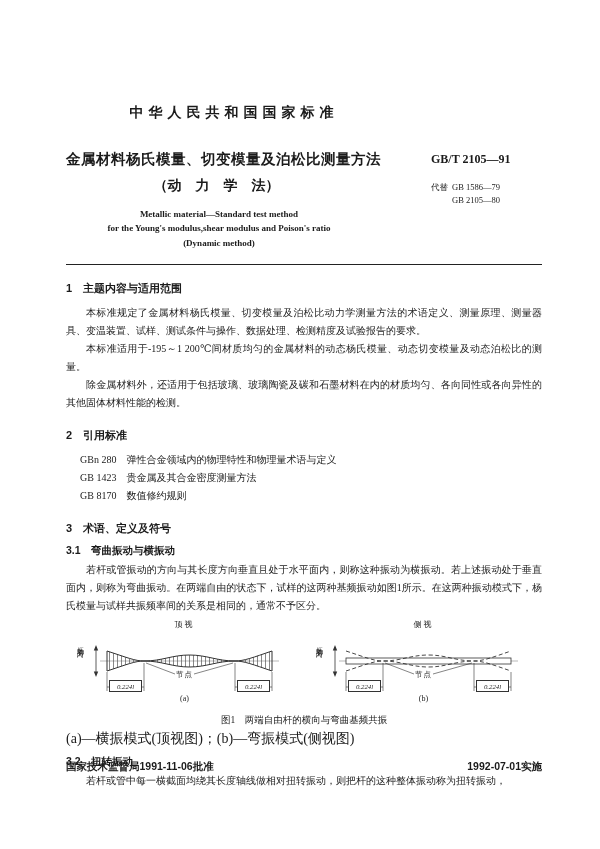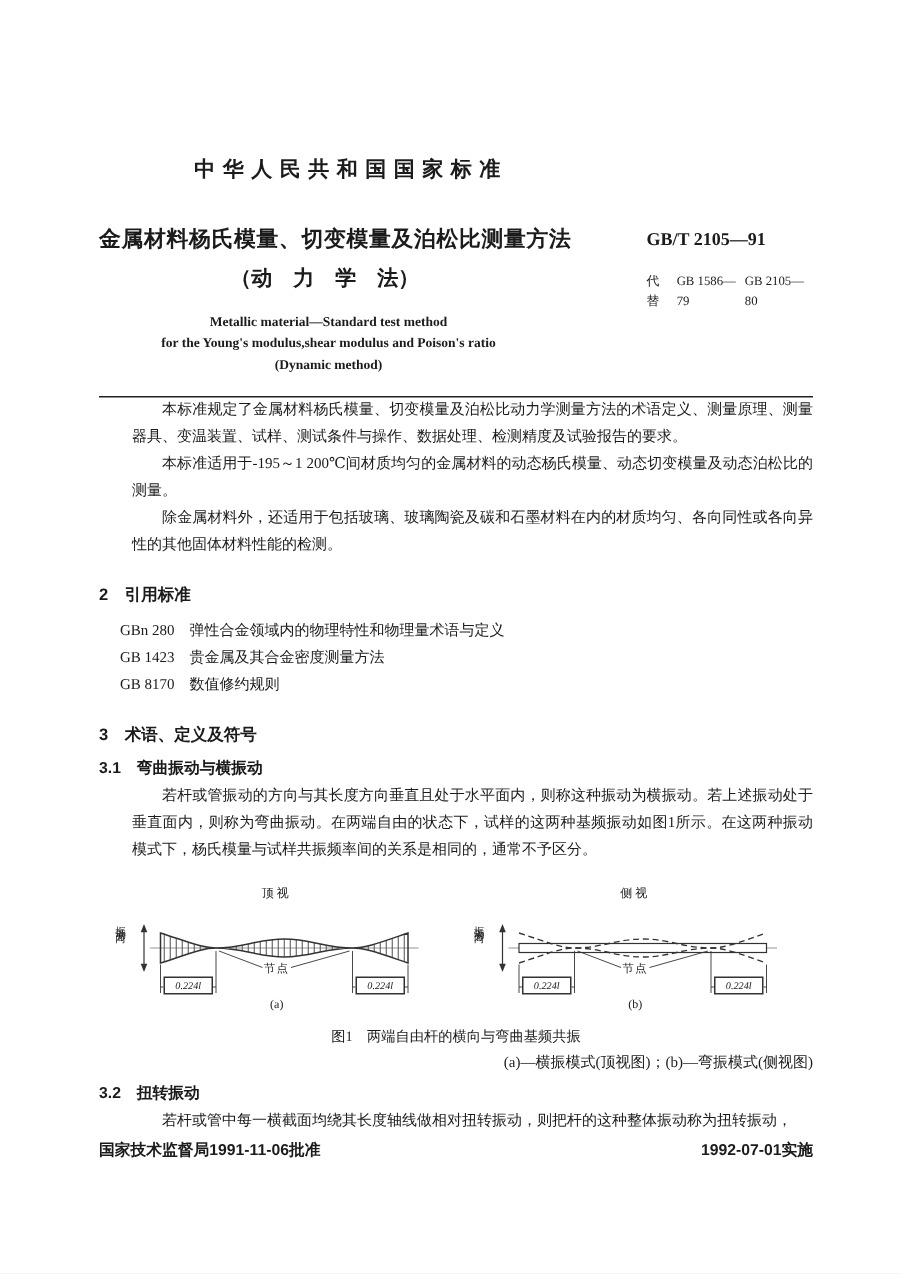"GB 1586—79" .rep-nums { flex-direction: row -> column }
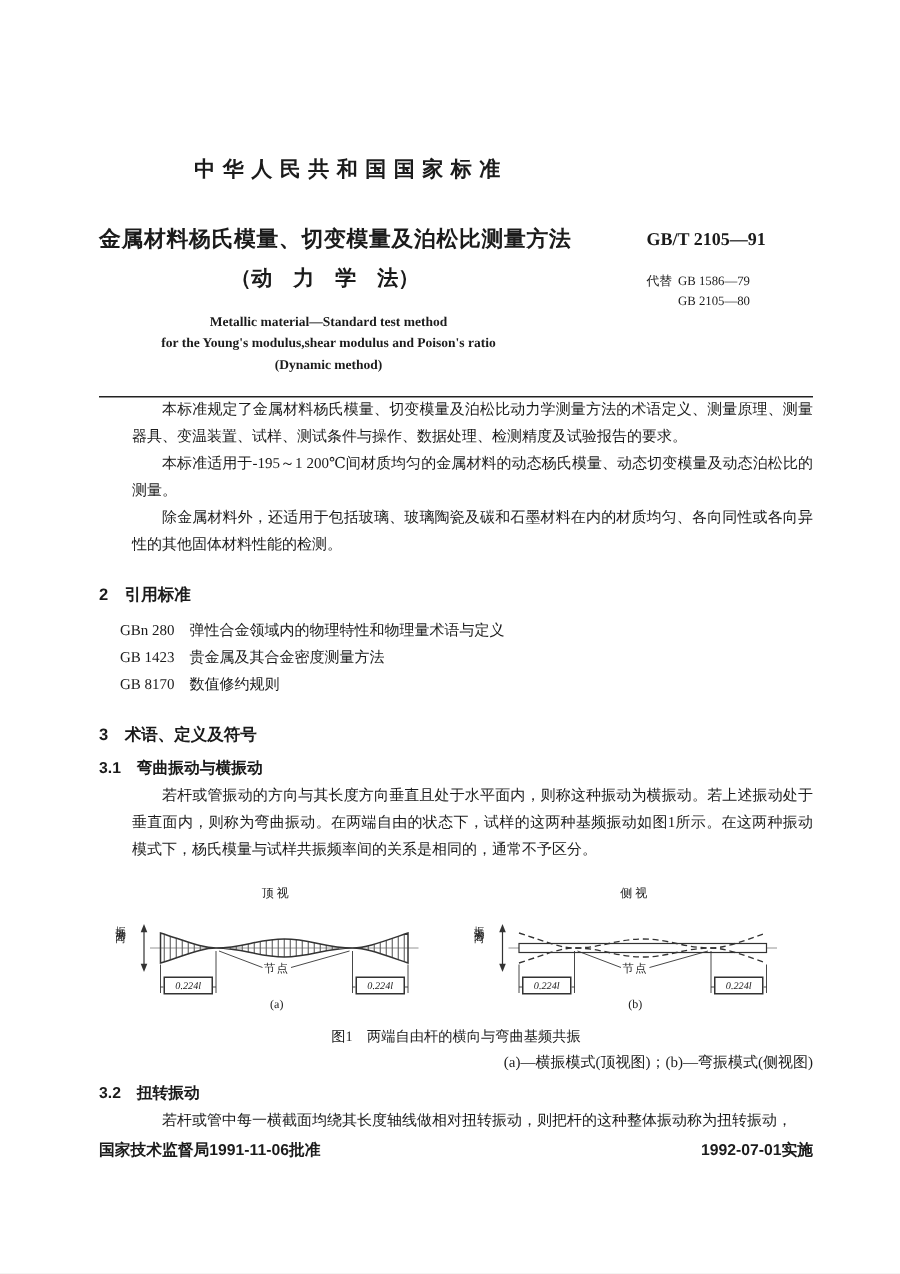"1 主题内容与适用范围" h2.sec-h { html: none -> <h2>1 主题内容与适用范围</h2> }
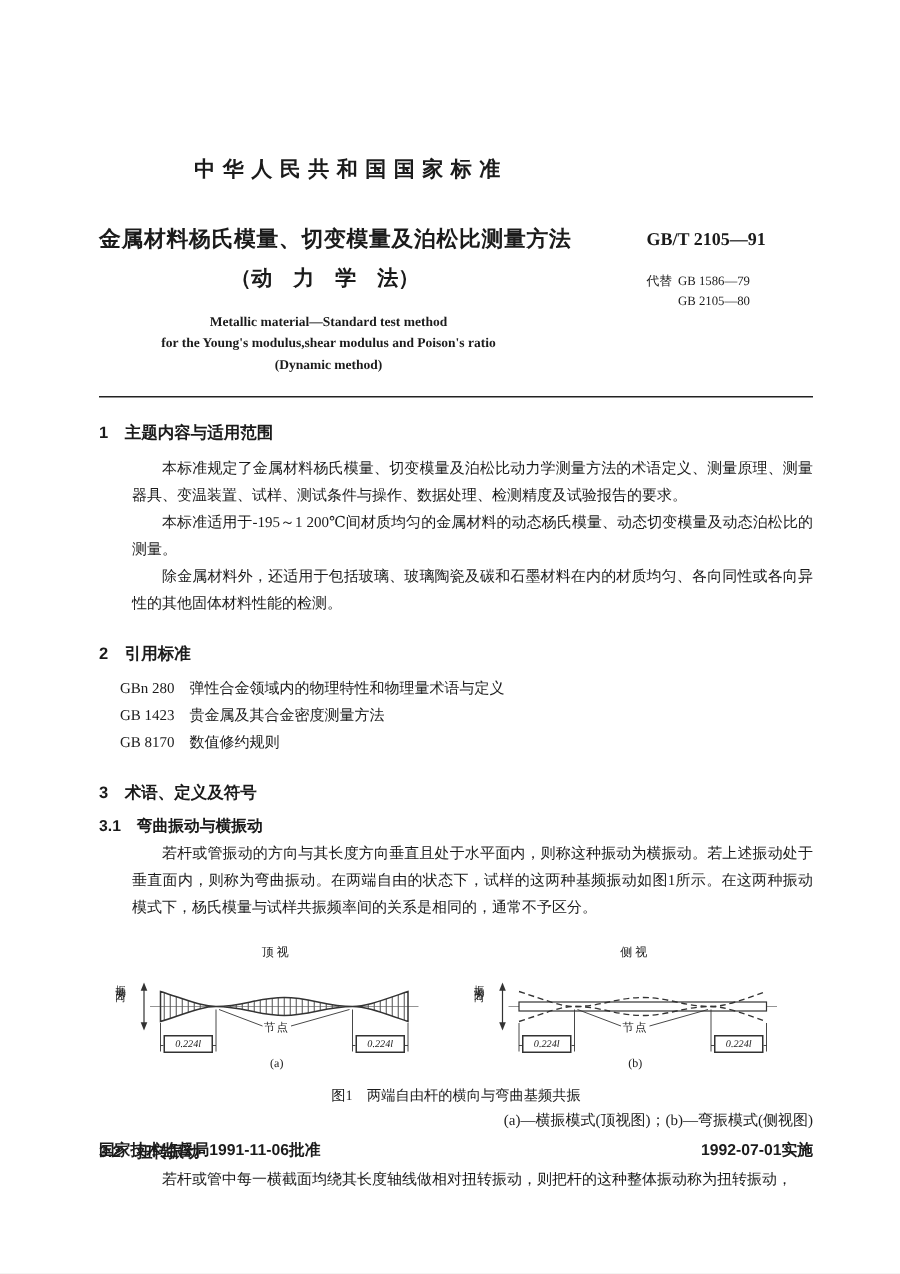"本标准规定了金属材料杨氏模量、切变模量及泊松比动力学测量方法的术语定义、测量原理" .para { margin-left: 22px -> none }
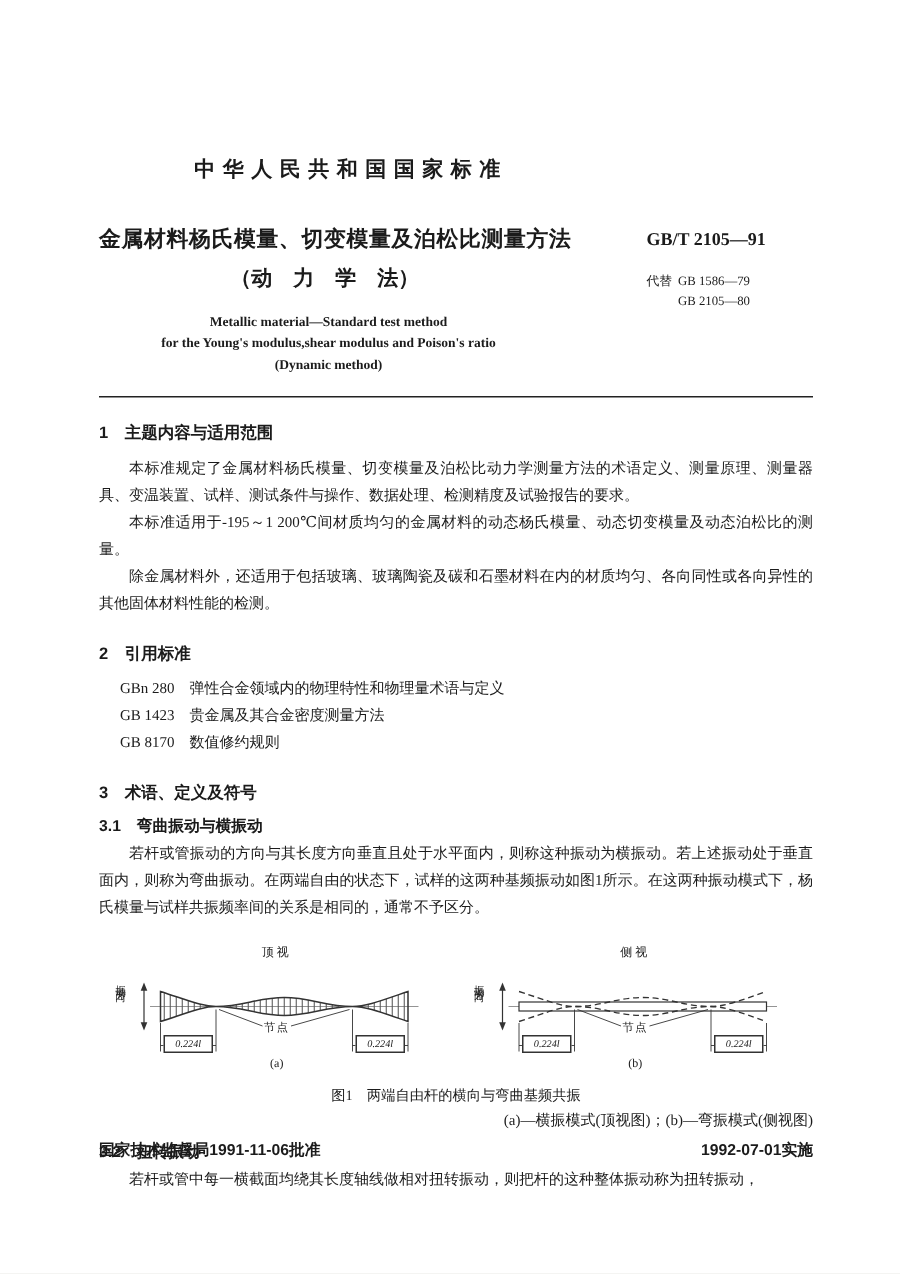"顶视" .figure { margin-top: 16px -> 6px }
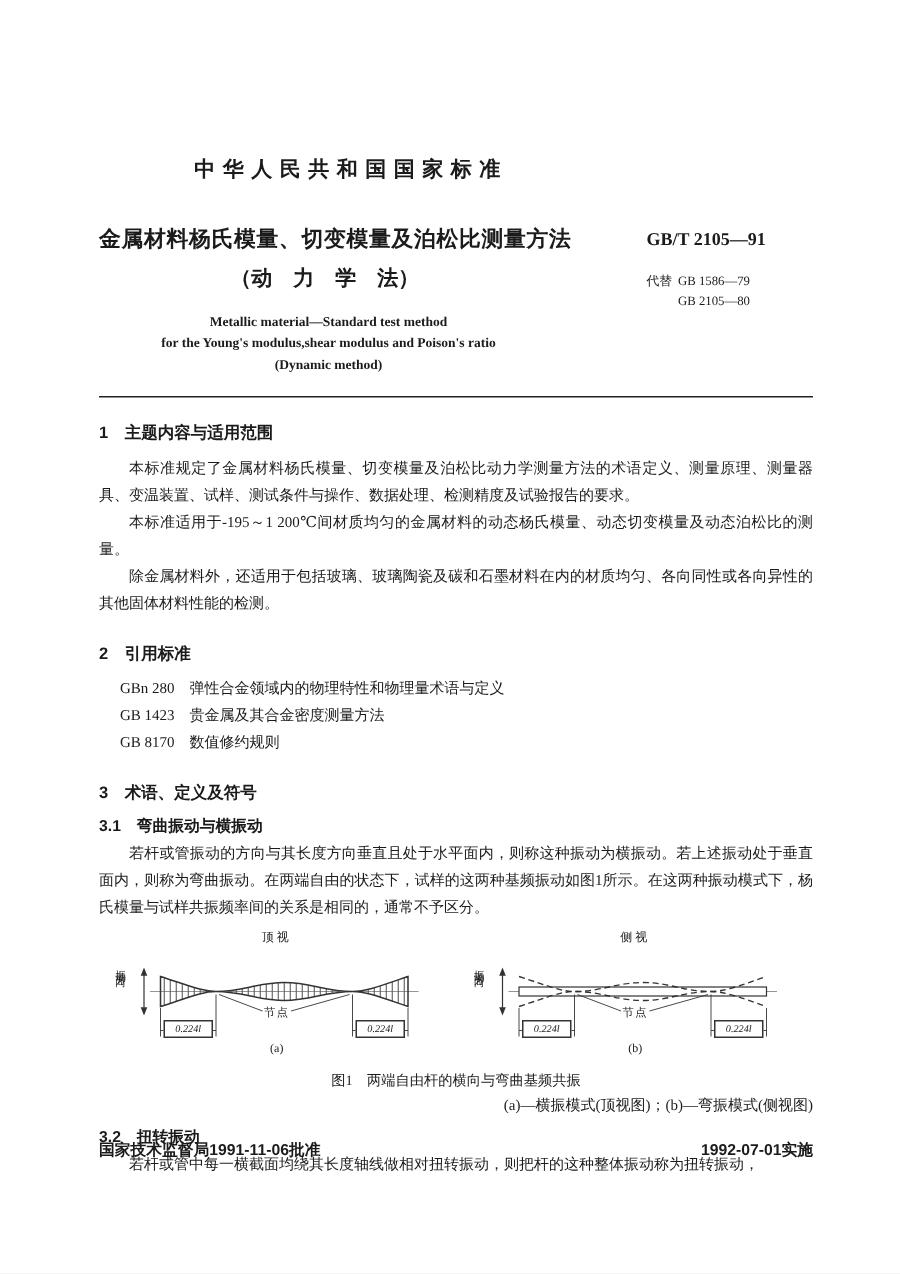"(a)—横振模式(顶视图)；(b)—弯振模式(侧视图)" .fig-subcaption { font-size: 10px -> 14px; text-align: right -> left }
